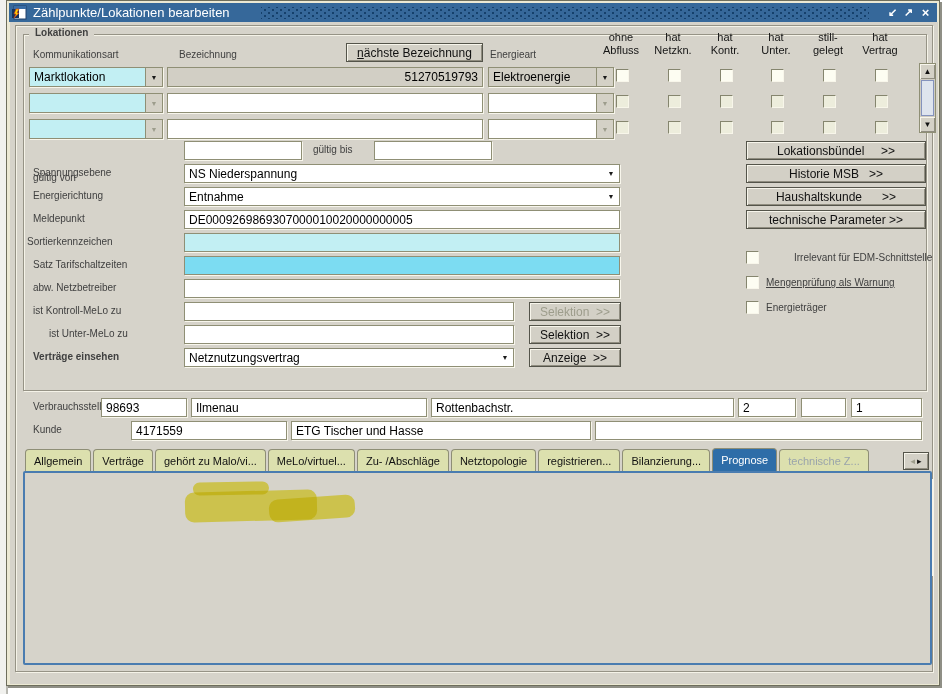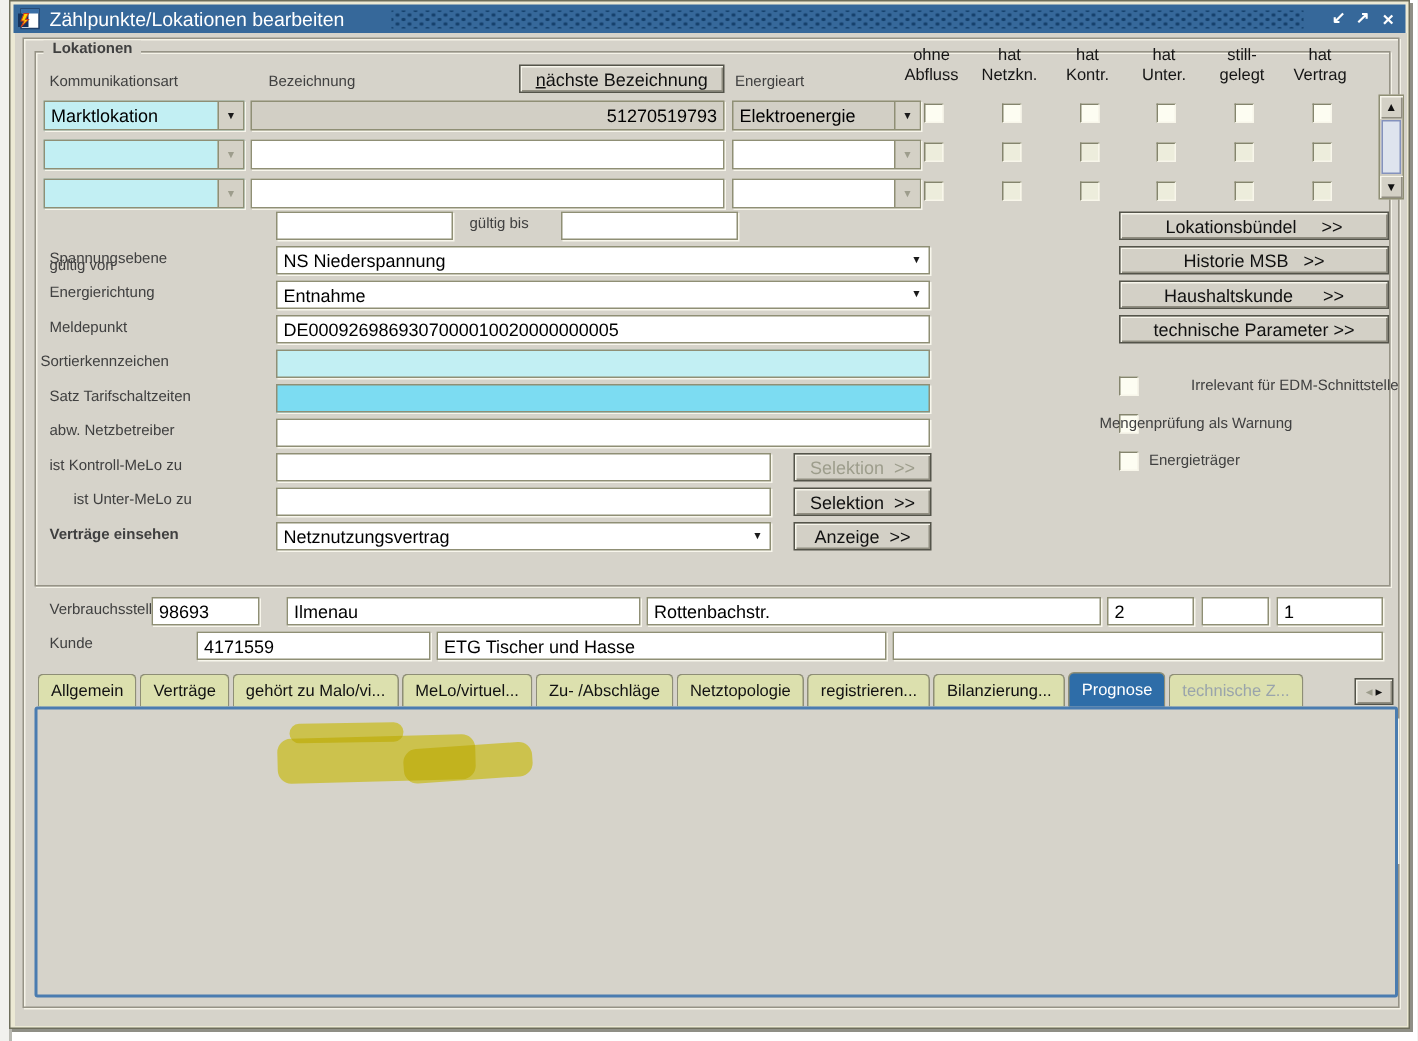"Mengenprüfung als Warnung" div.lbl { left: 726px -> 759px; text-decoration: none -> underline }
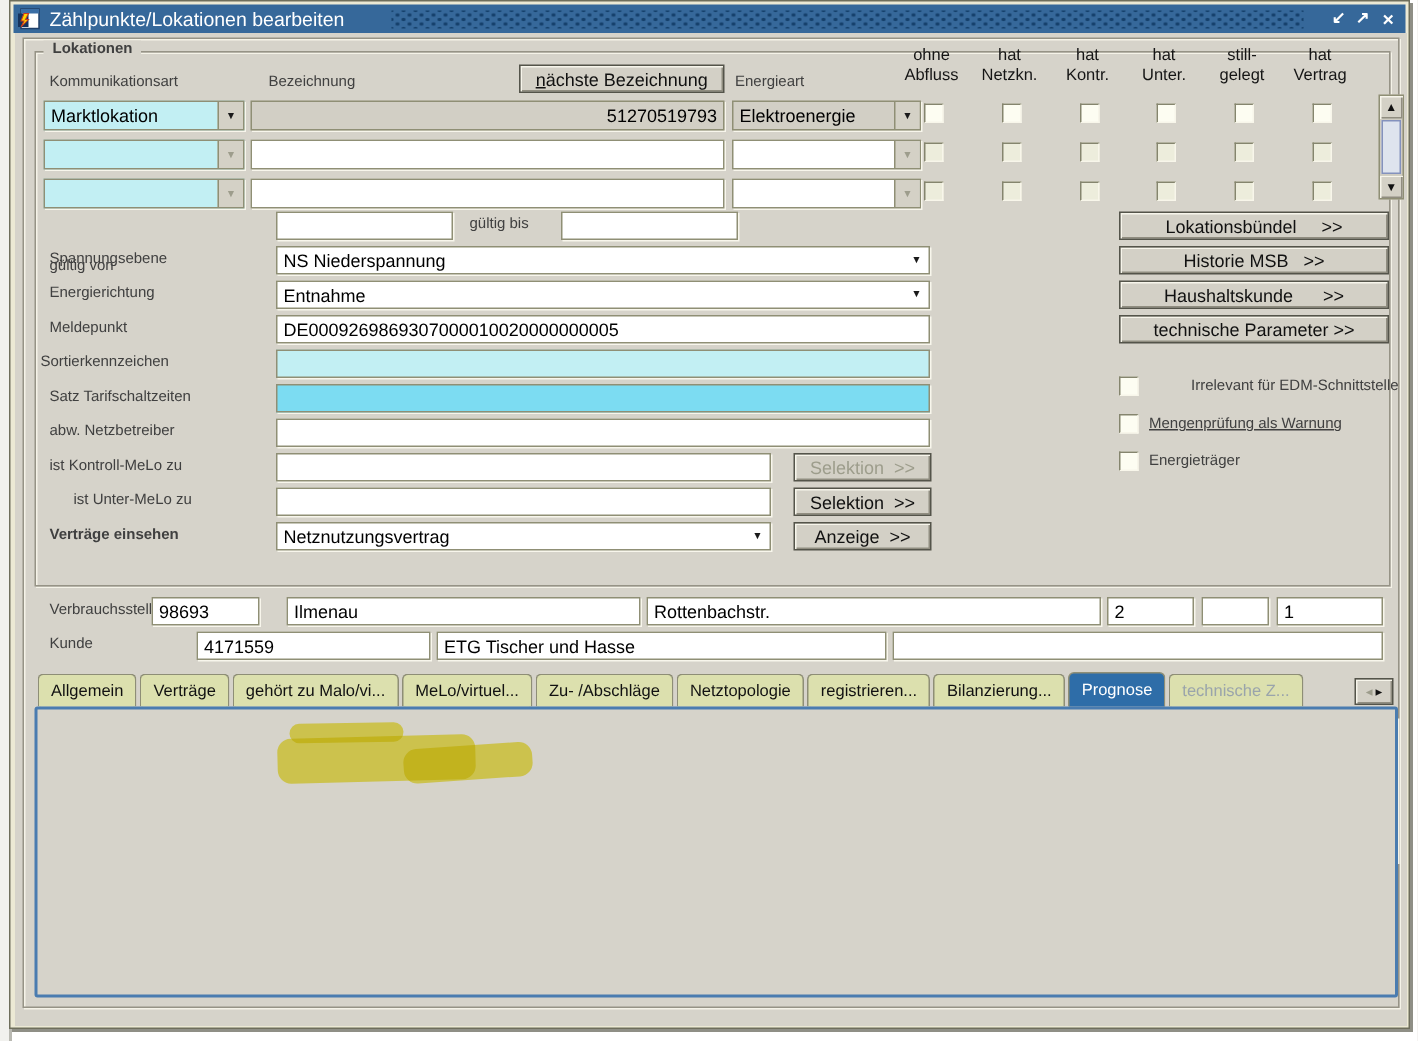"98693" div.fld { width: 72px -> 86px }
